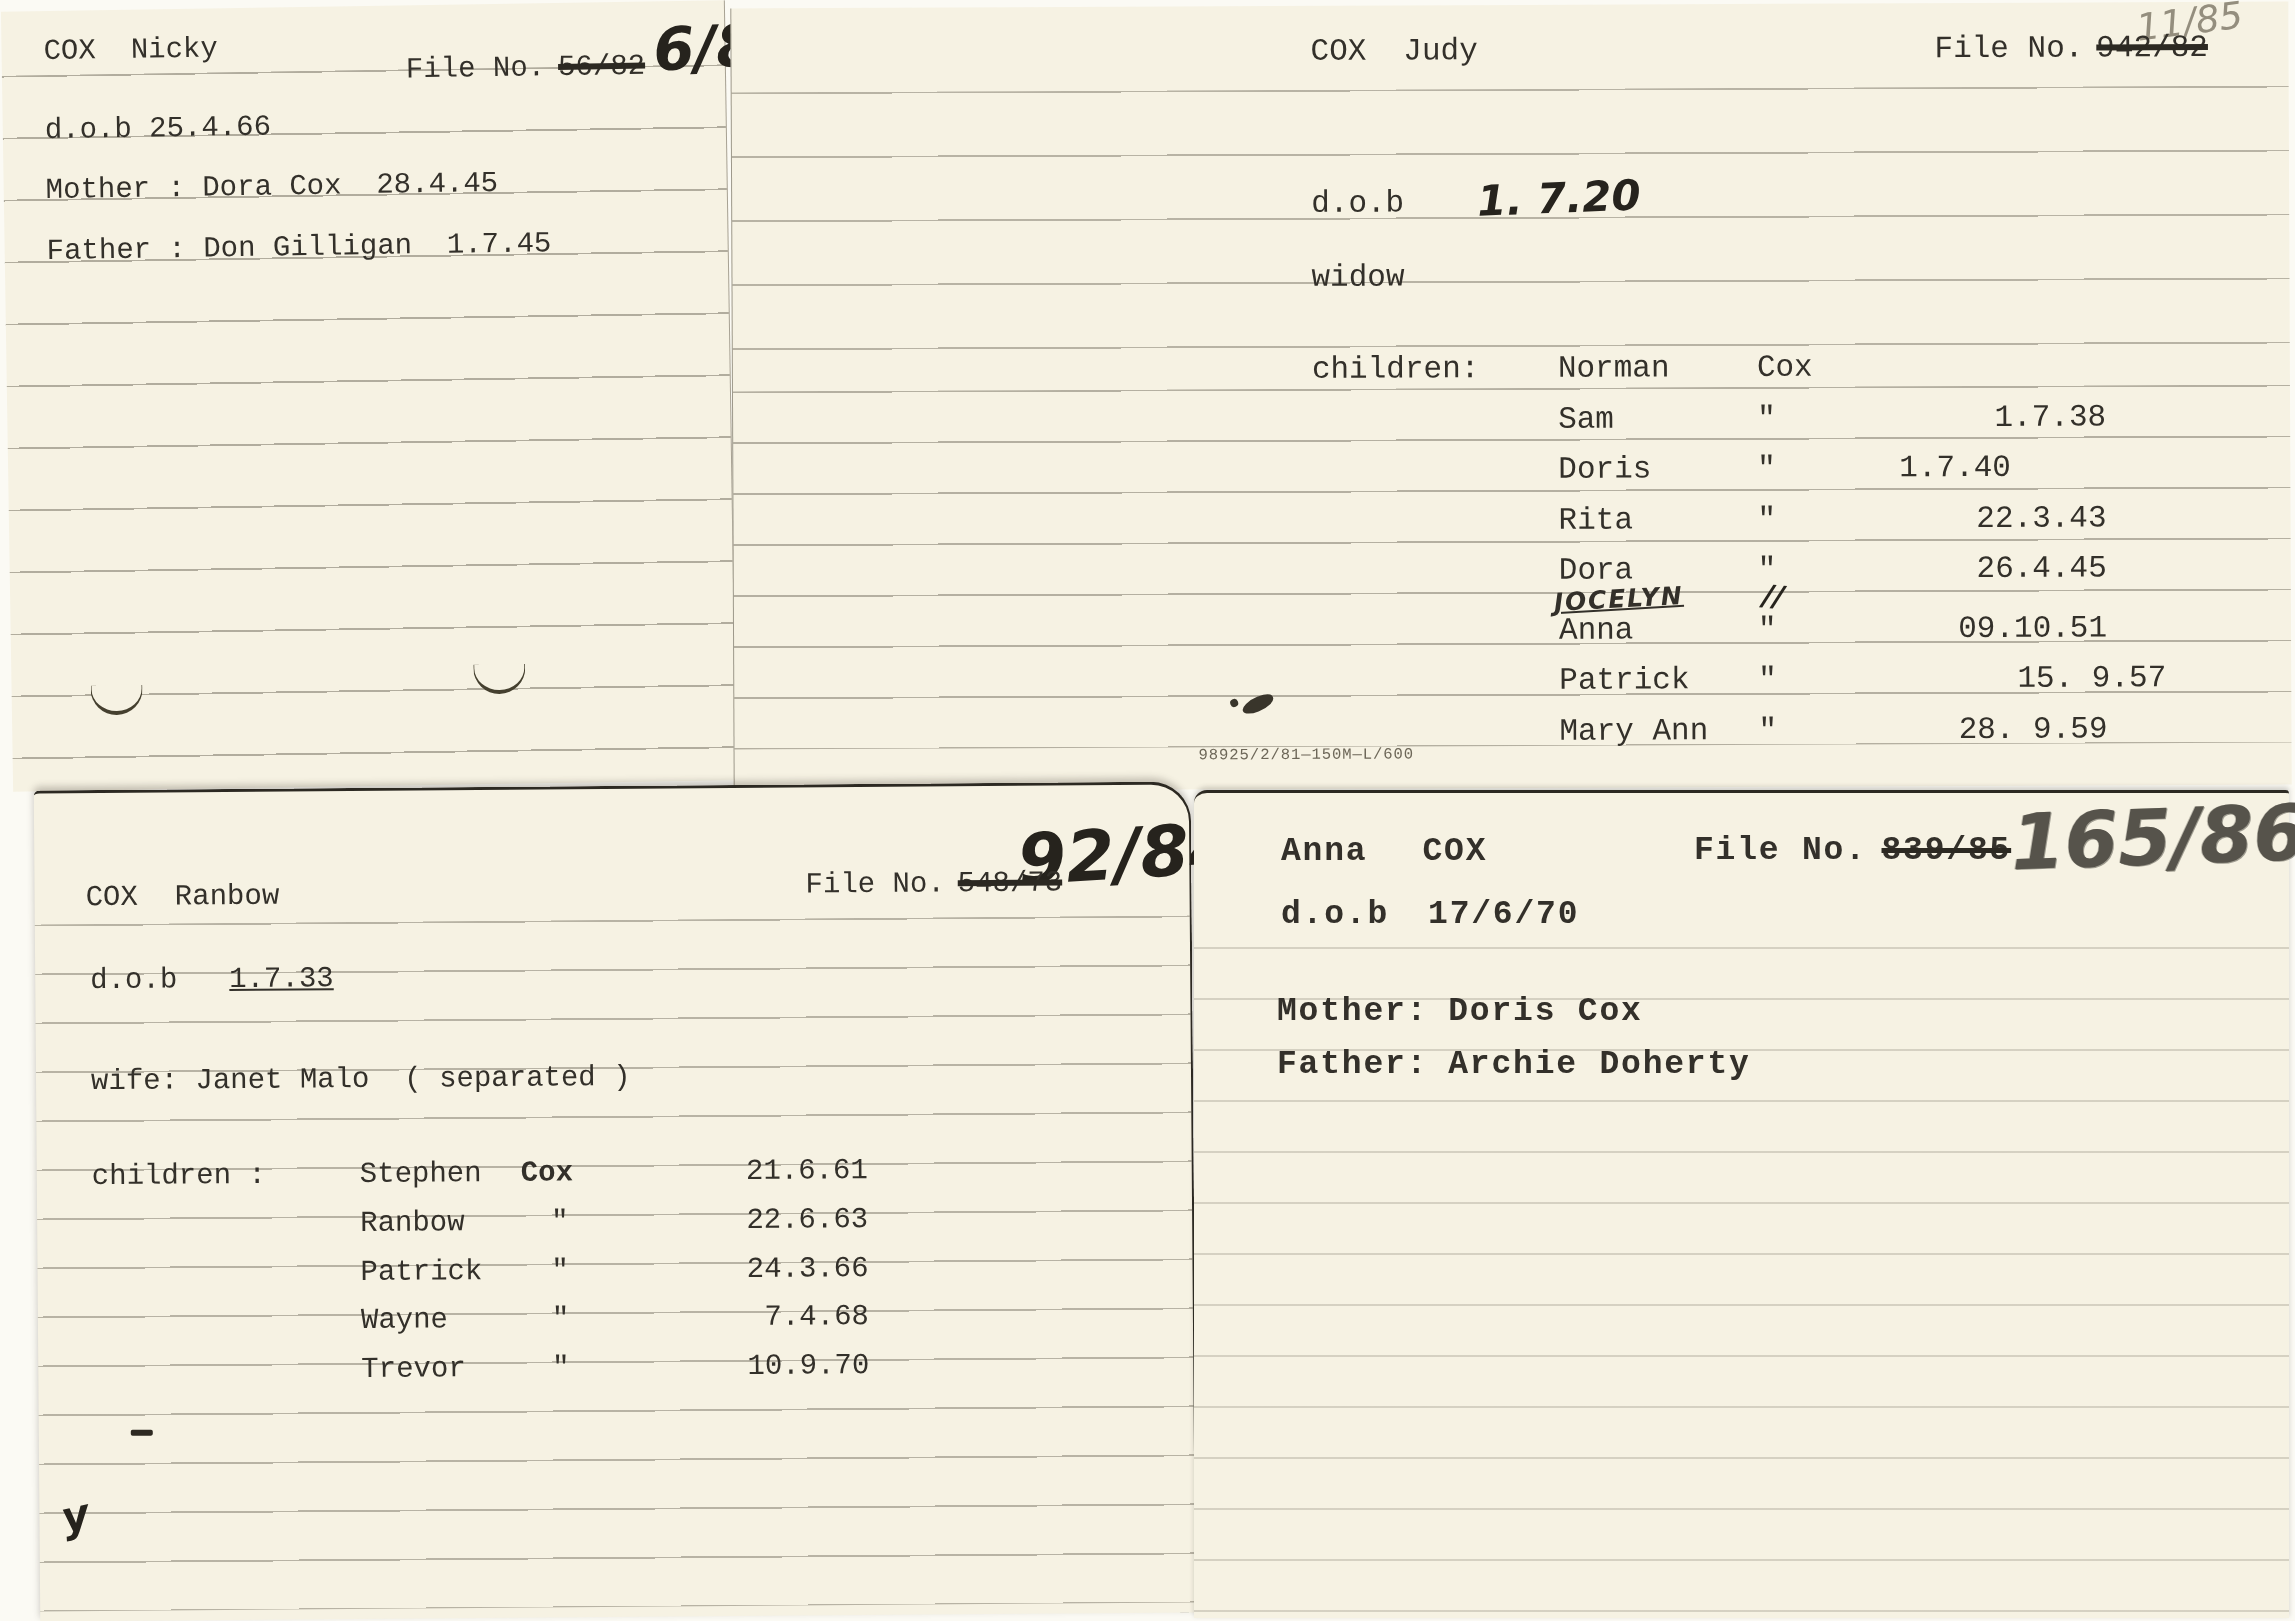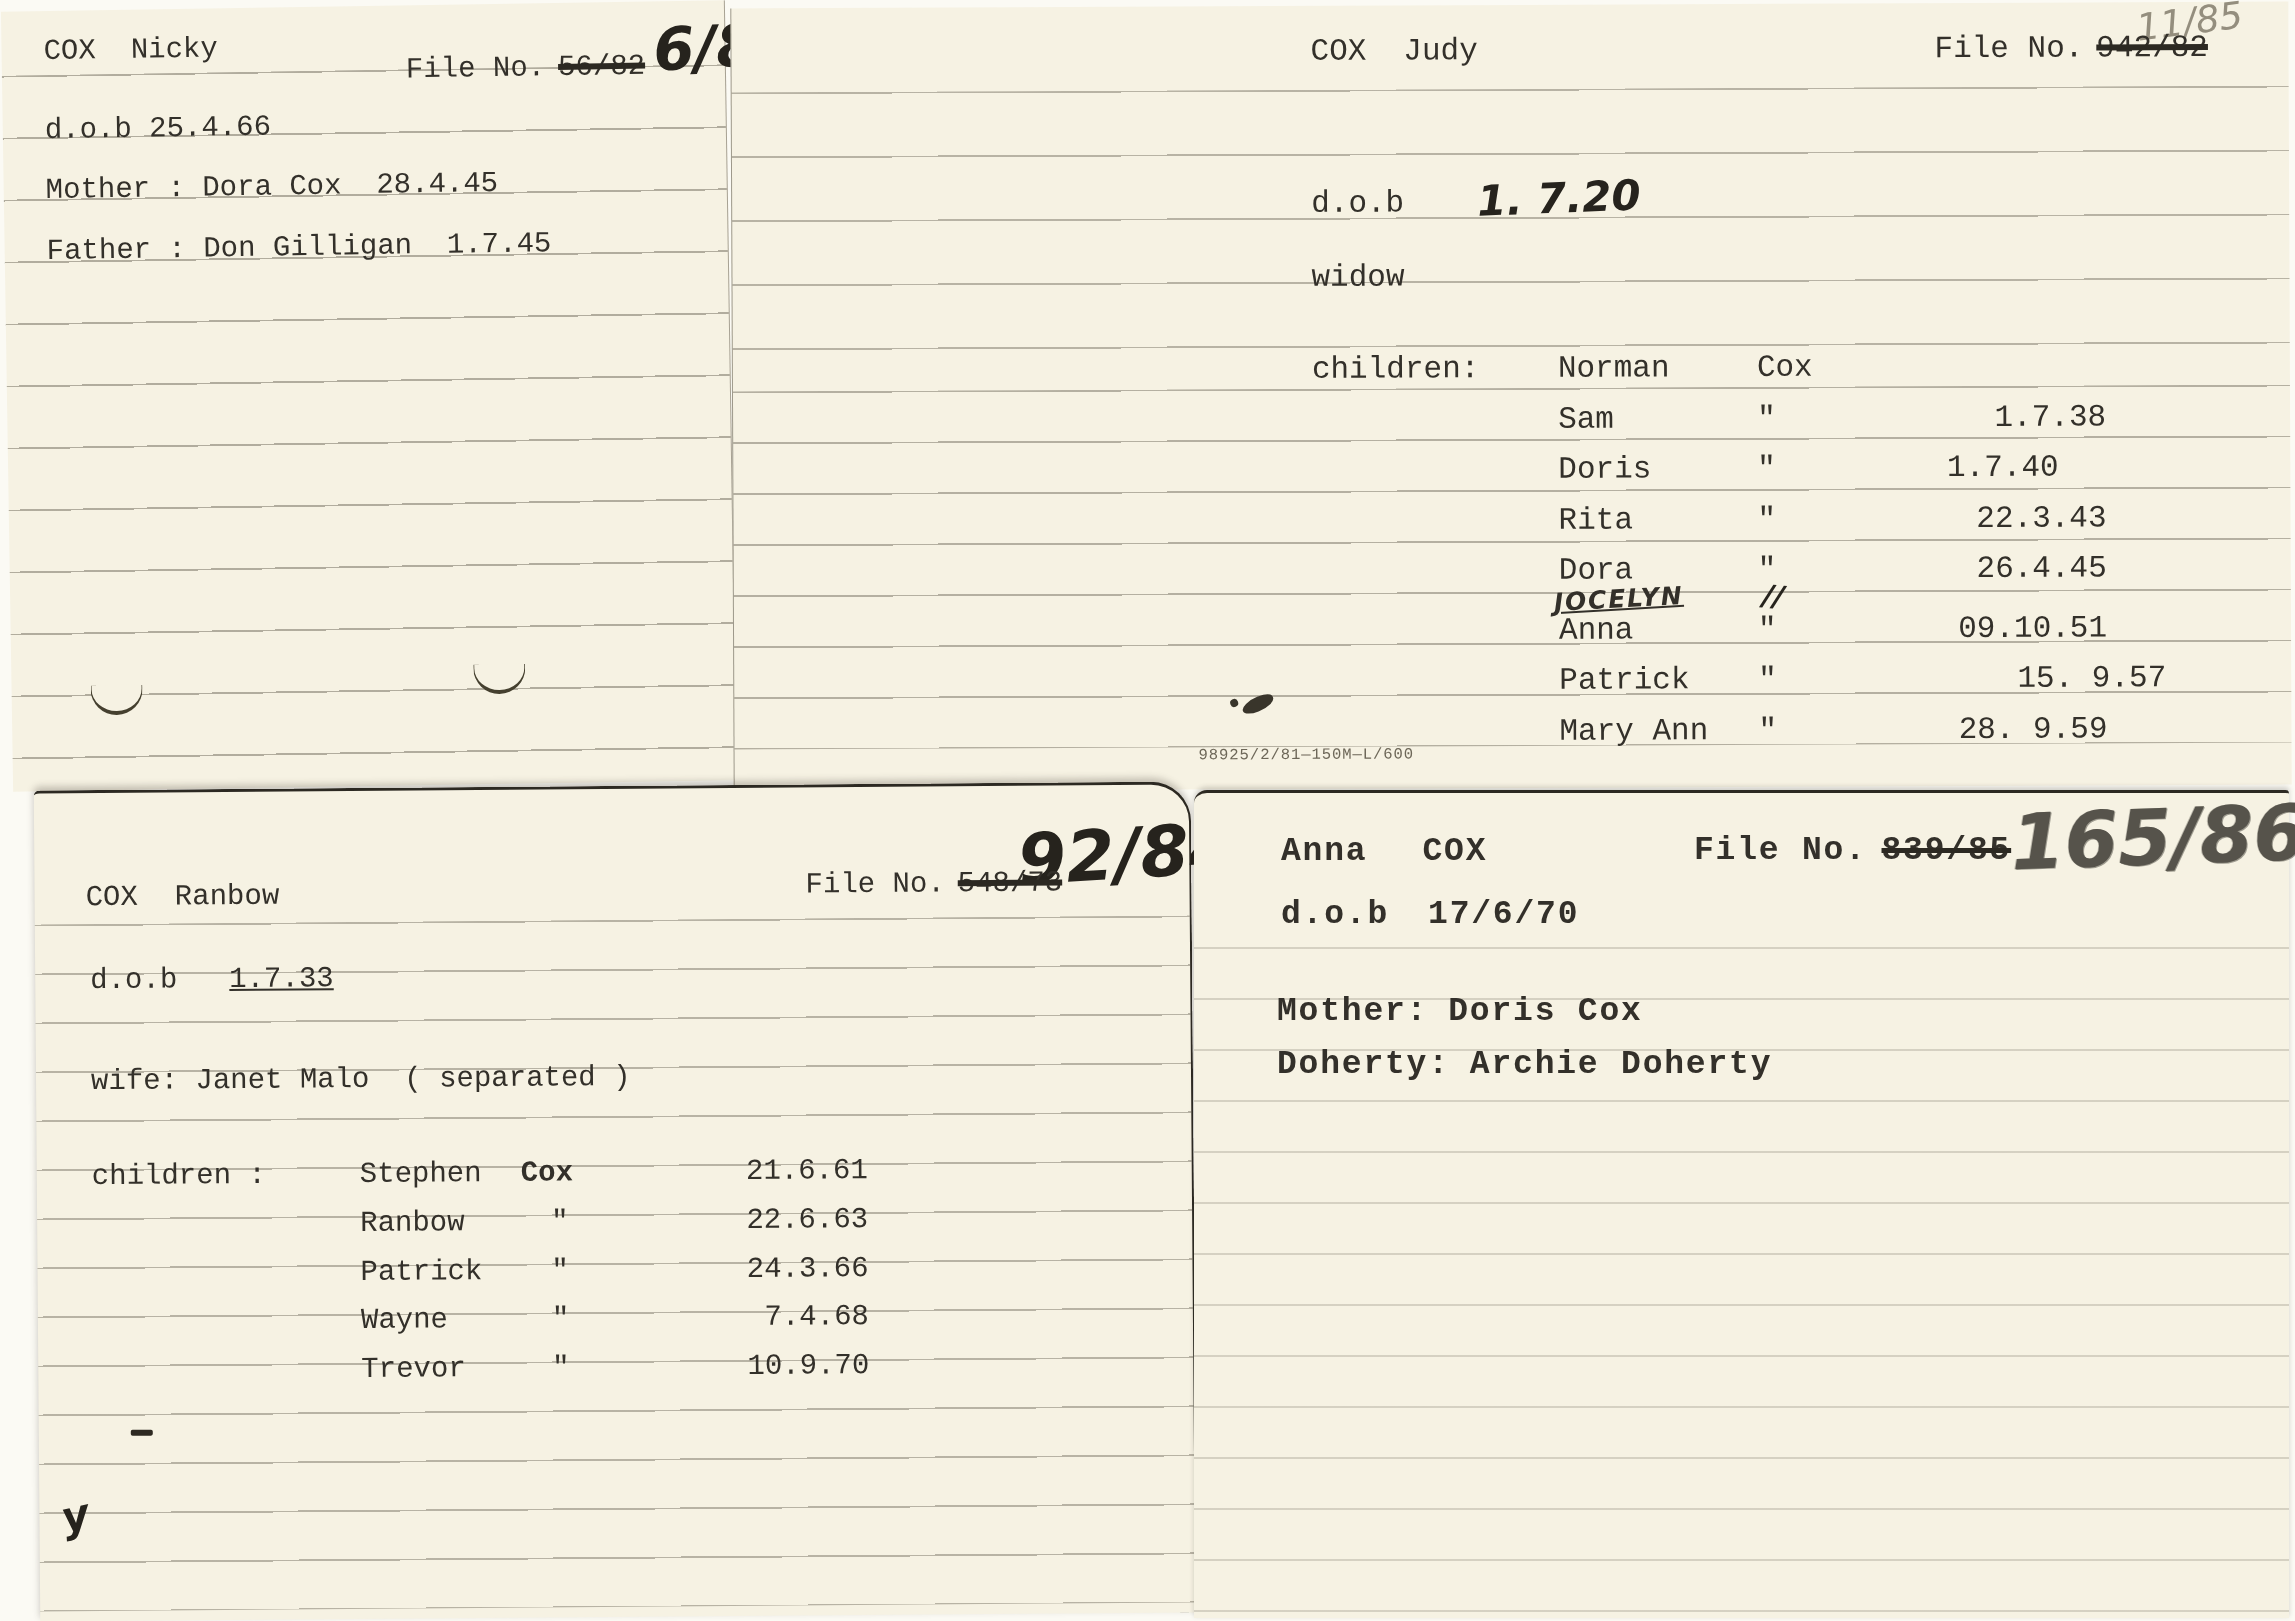"1.7.40" span.tw { text-align: center -> left }
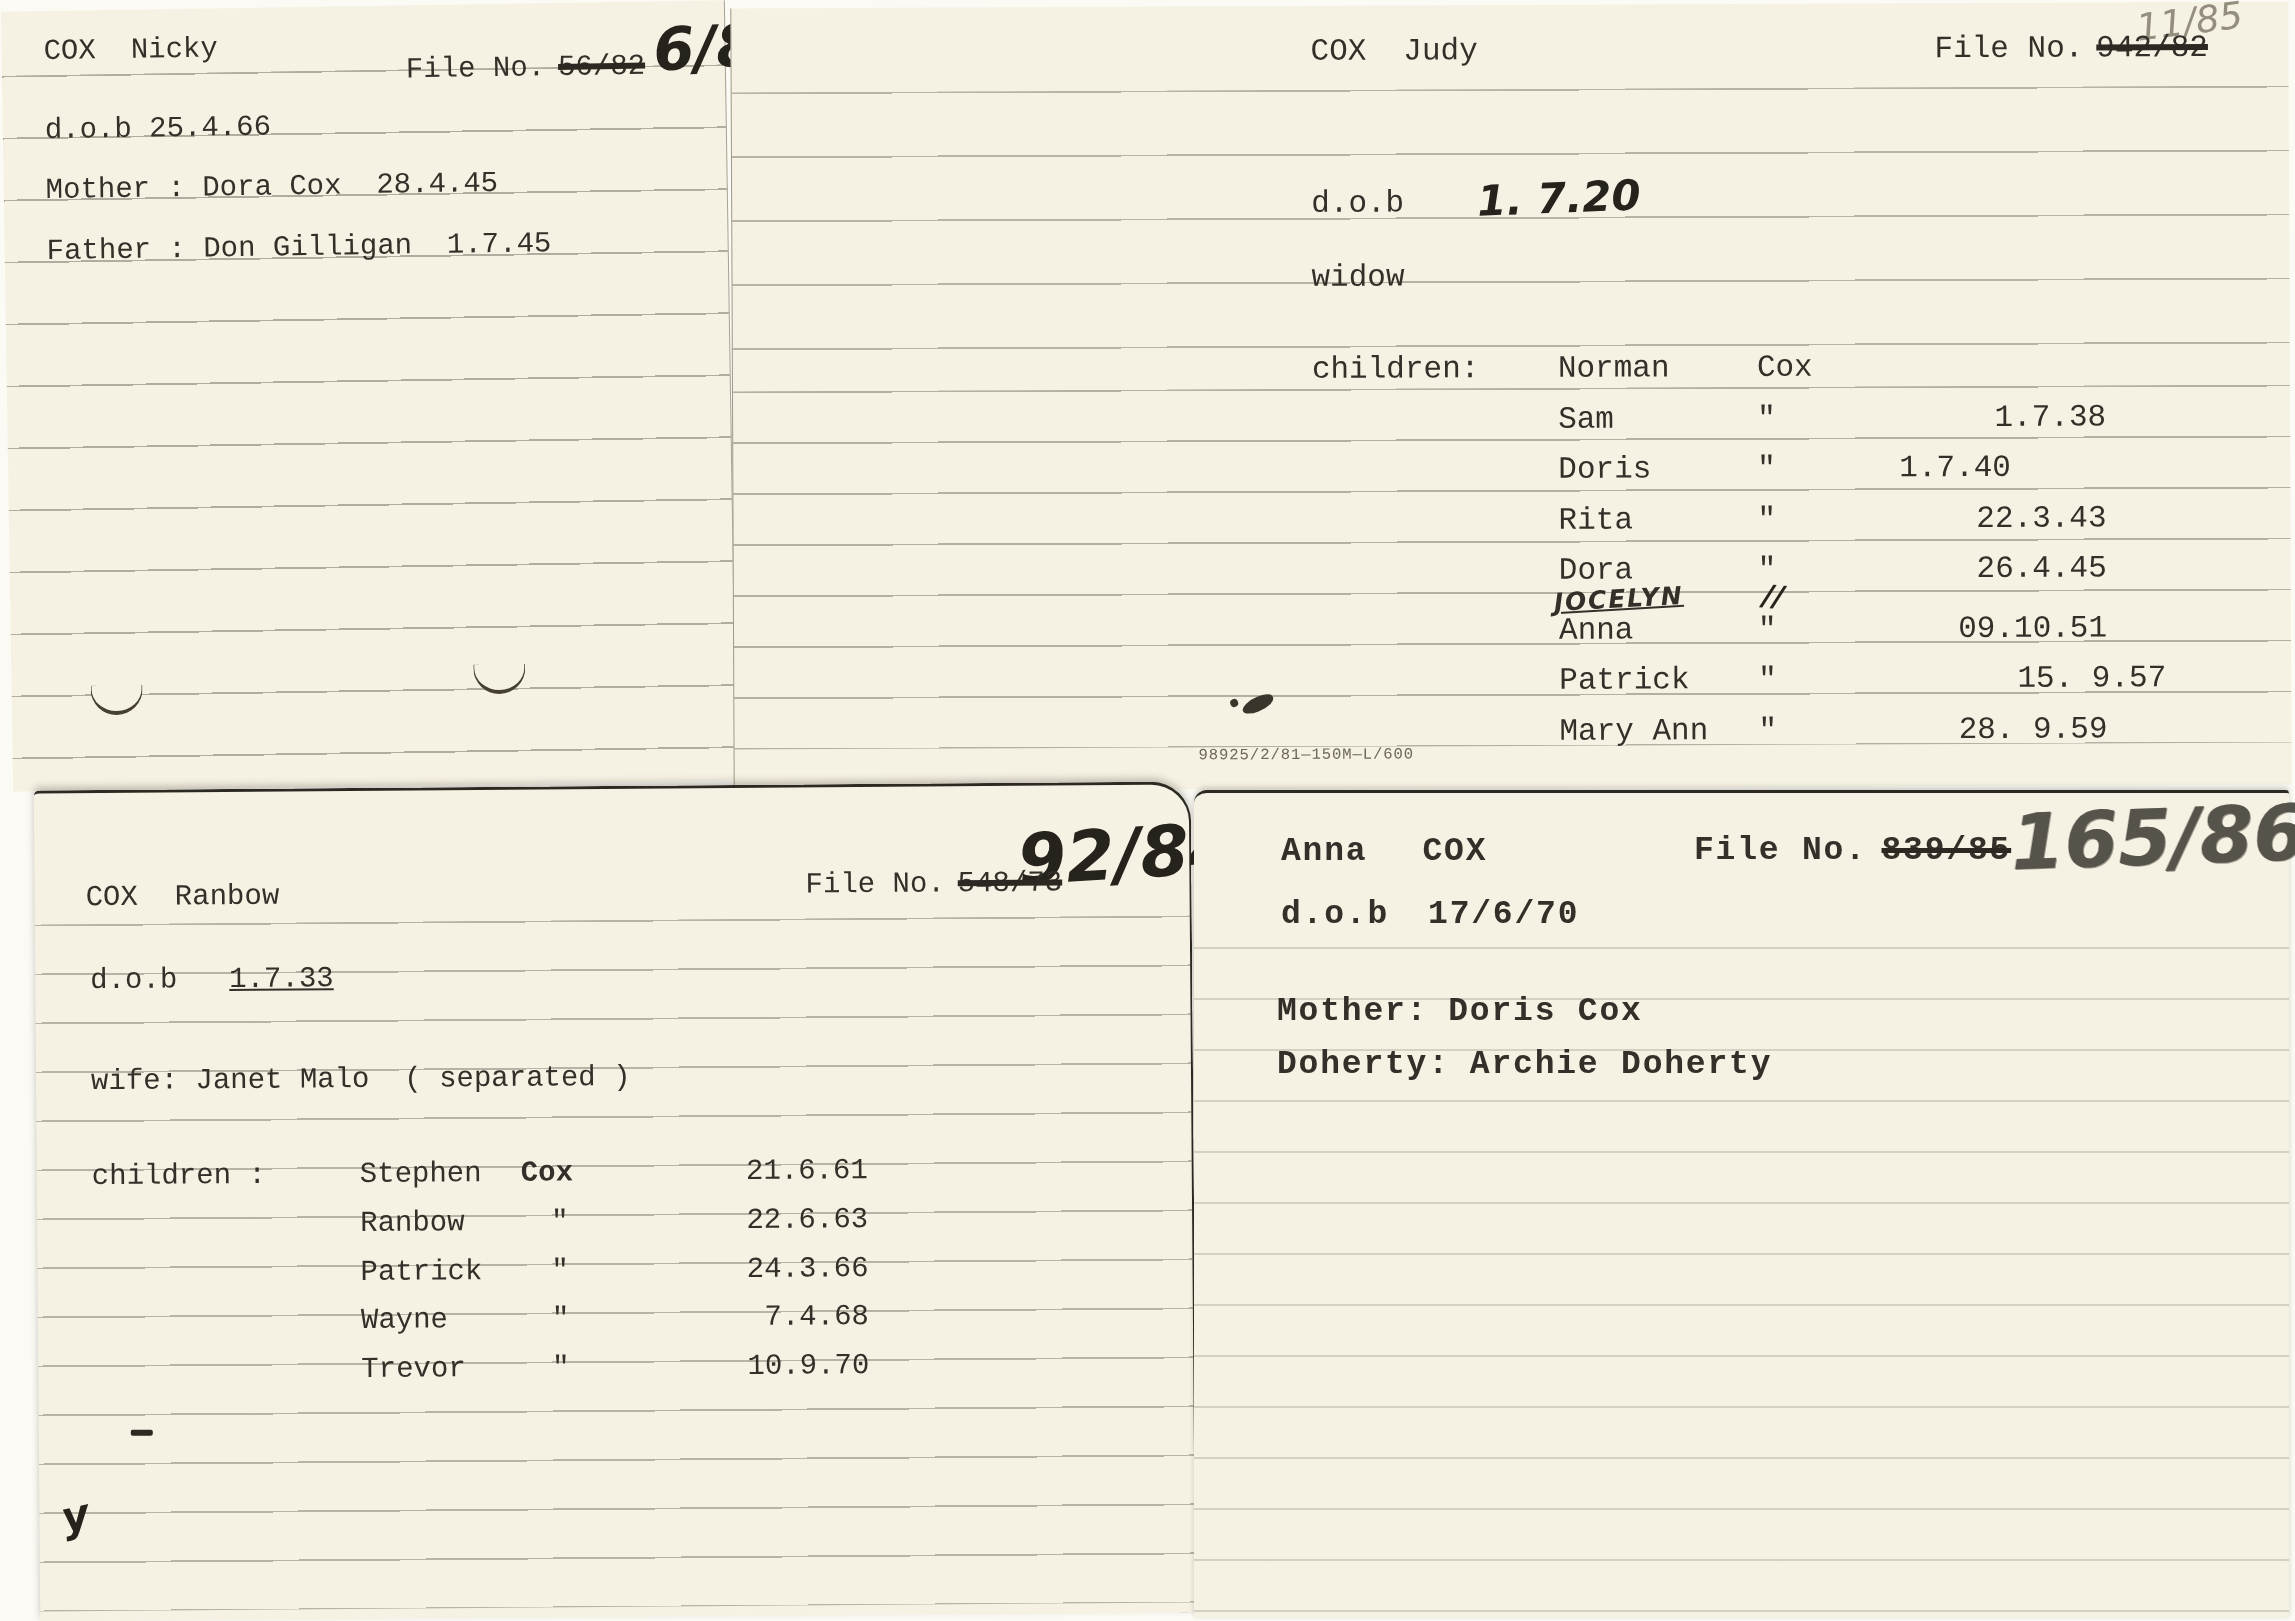"Doherty:" span.lbl { text: Doherty -> Father }
